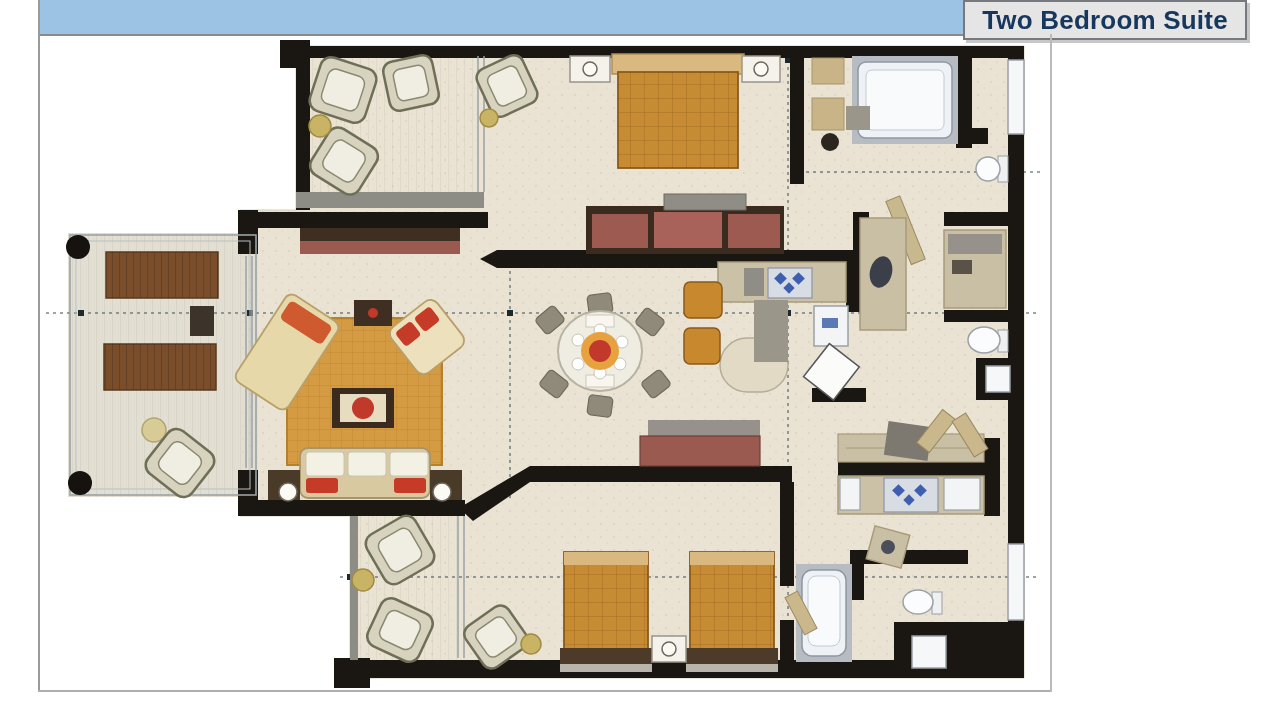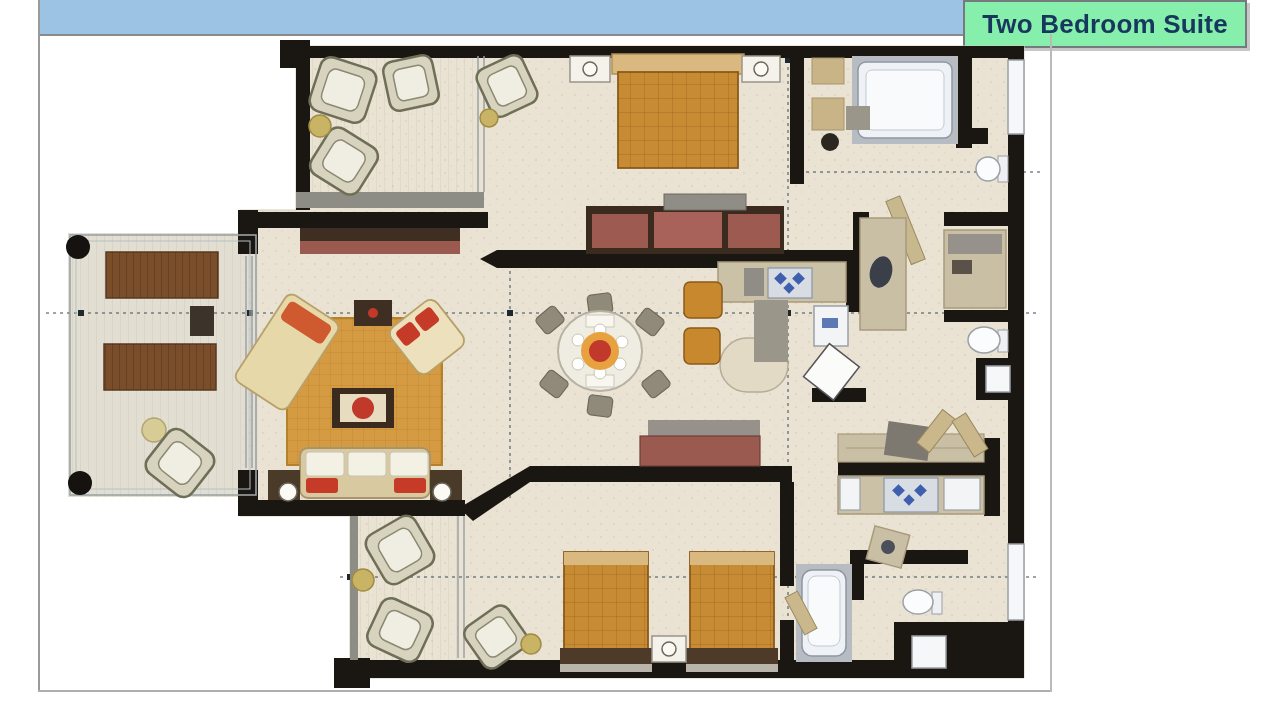"Two Bedroom Suite" .title-box { background: #86efac -> #e5e5e5; height: 48px -> 40px }
